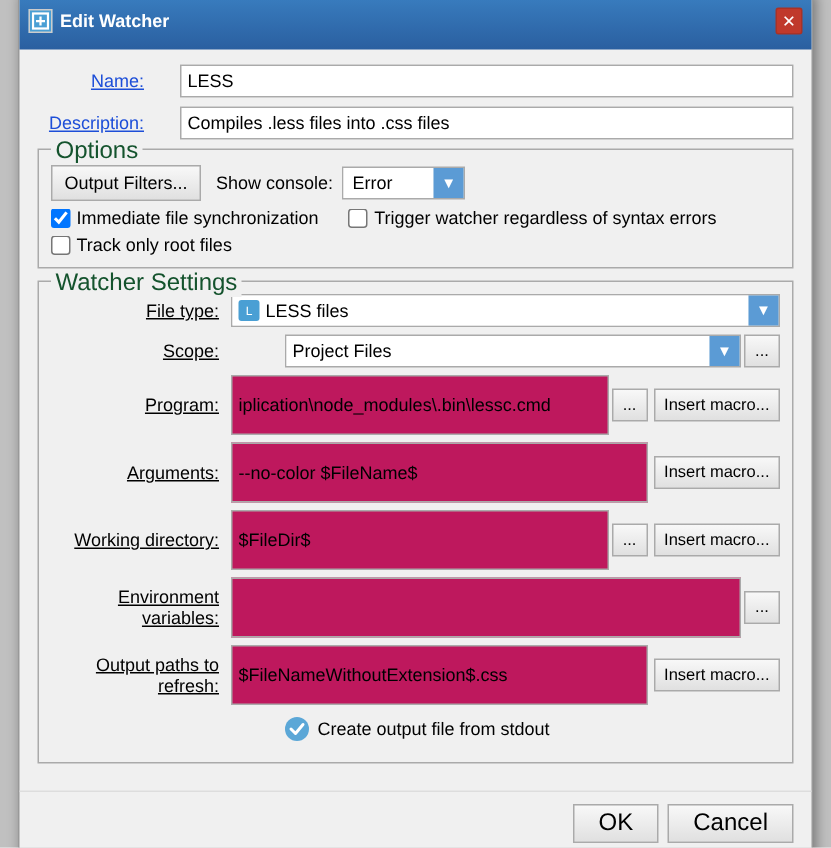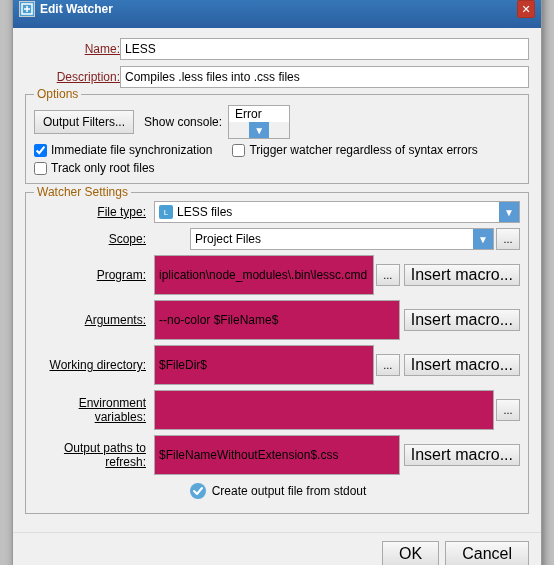"Name:" .form-label { color: #7f1d1d -> #1d4ed8; padding-right: 0 -> 24px }
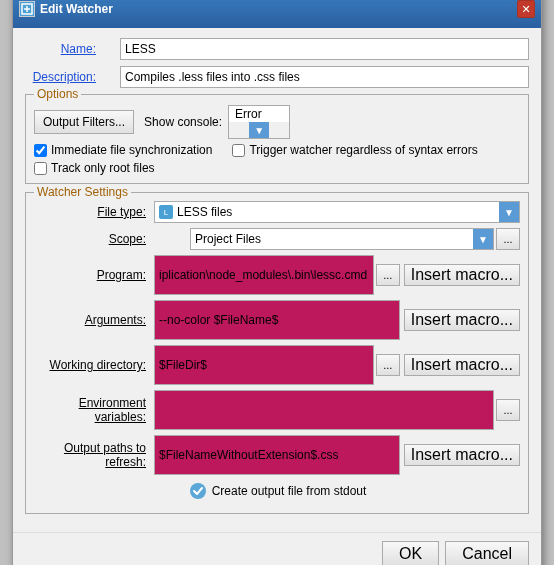"Options" .group-title { color: #a16207 -> #14532d; font-size: 12px -> 16px }
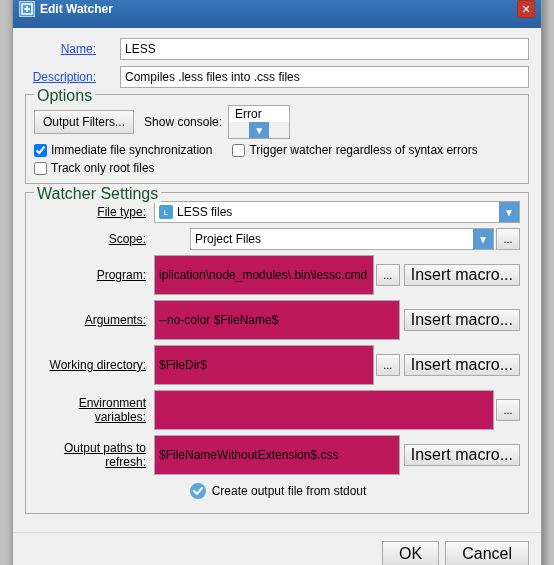"Error" .console-dropdown { align-items: center -> none; flex-direction: column -> none; height: 34px -> 22px }
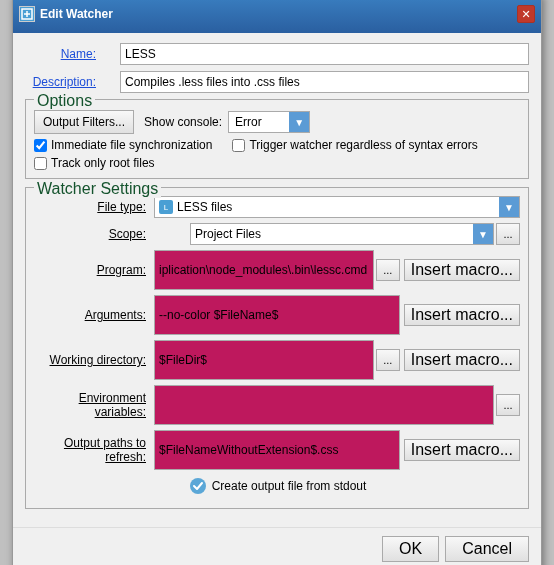"Insert macro..." .insert-macro-btn { font-size: 16px -> 11px }
